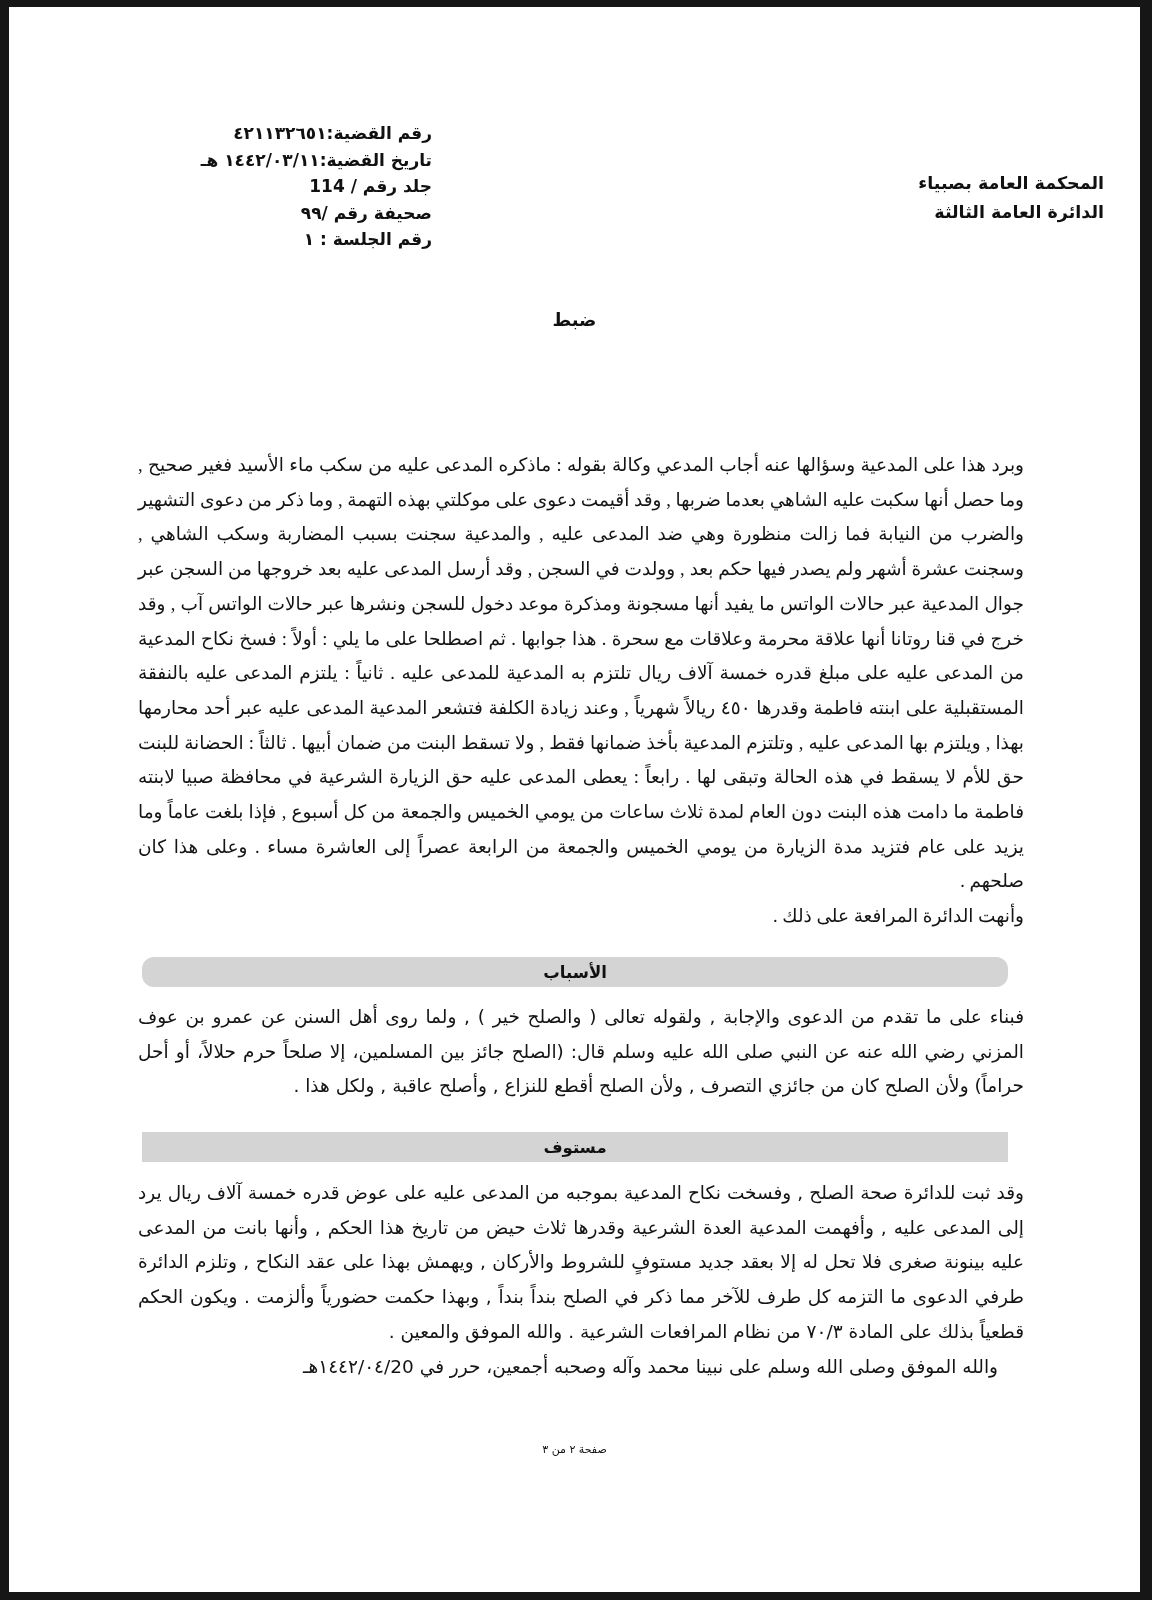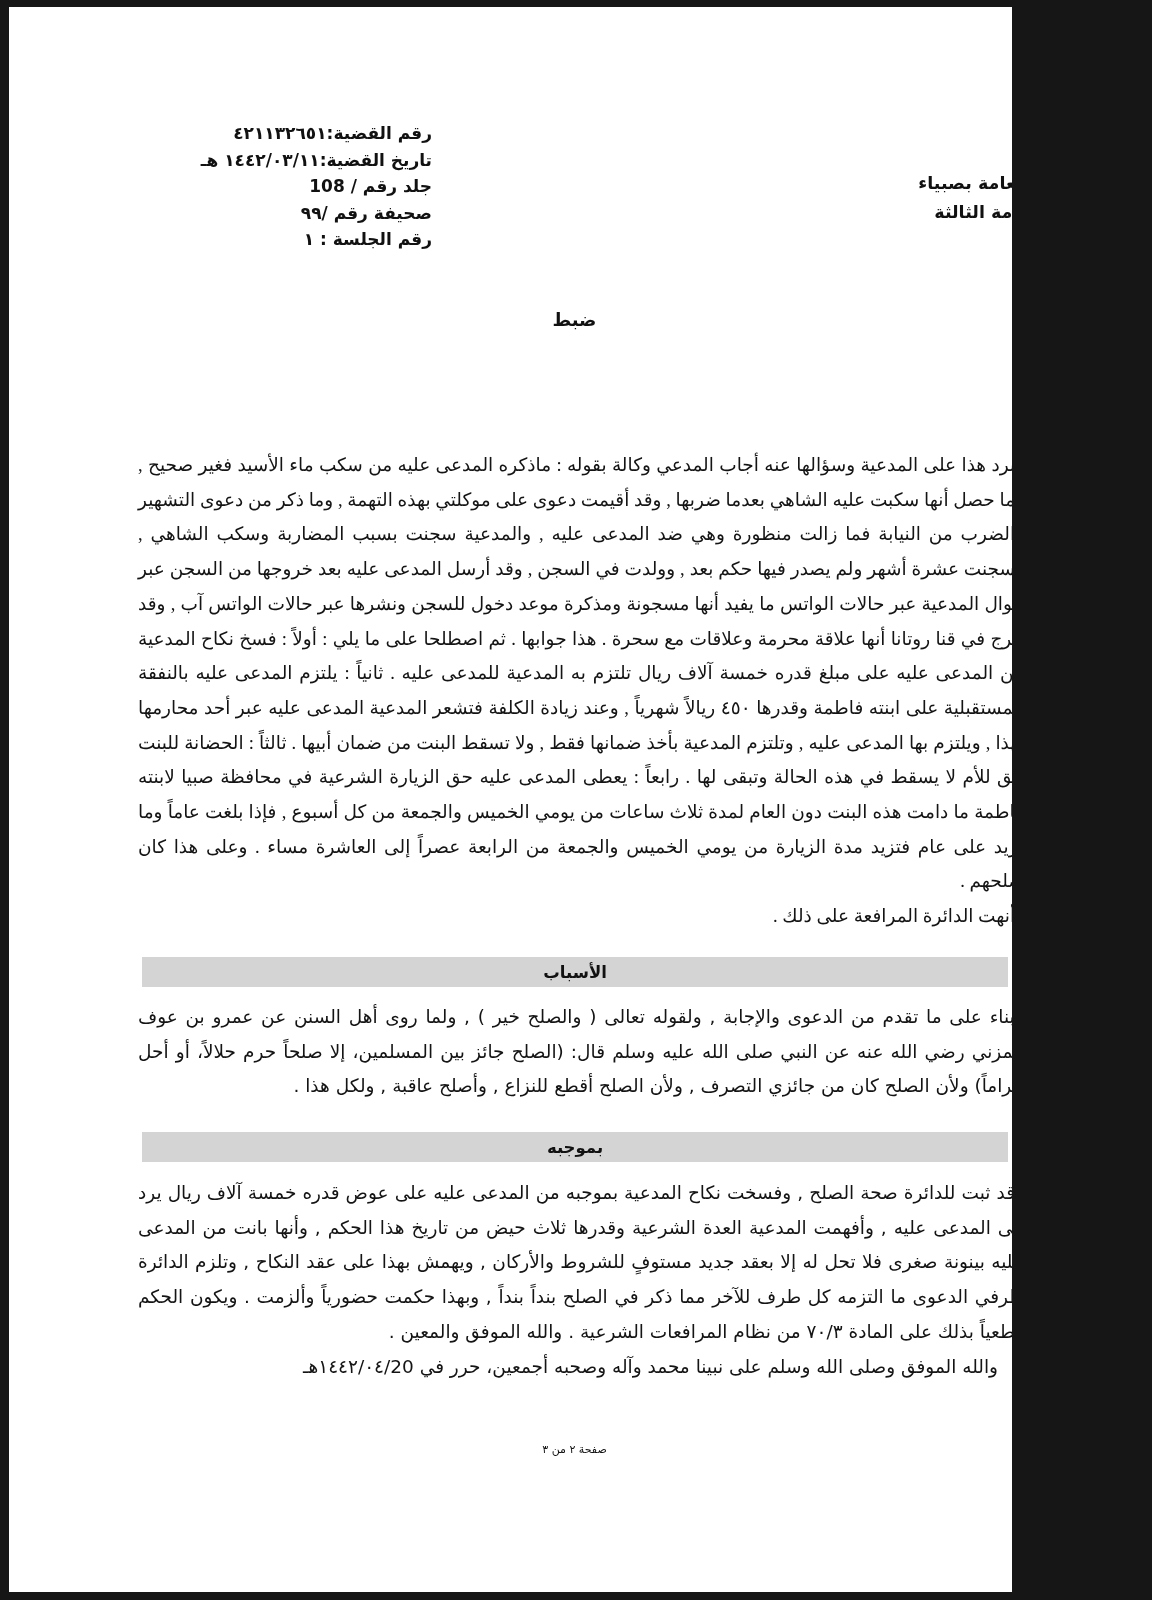"رقم القضية:٤٢١١٣٢٦٥١" .canvas { width: 1012px -> 1152px }
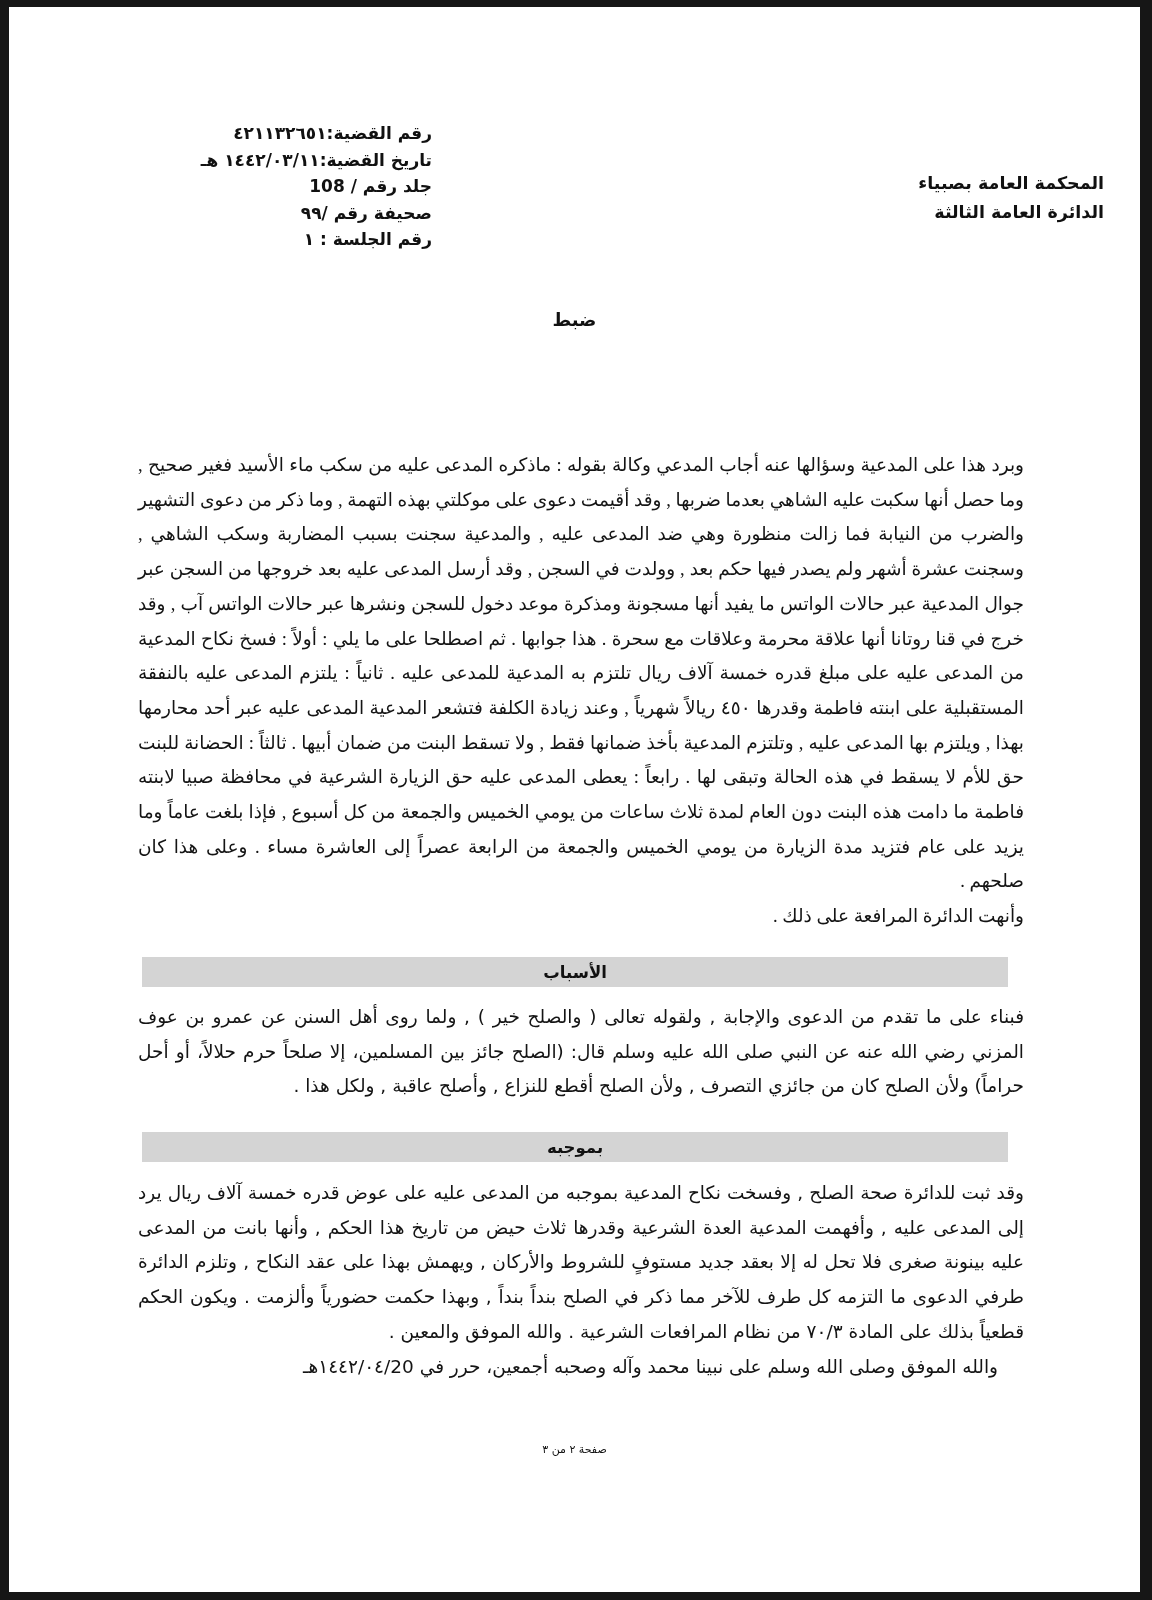"جلد رقم / 108" div { text: 108 -> 114 }
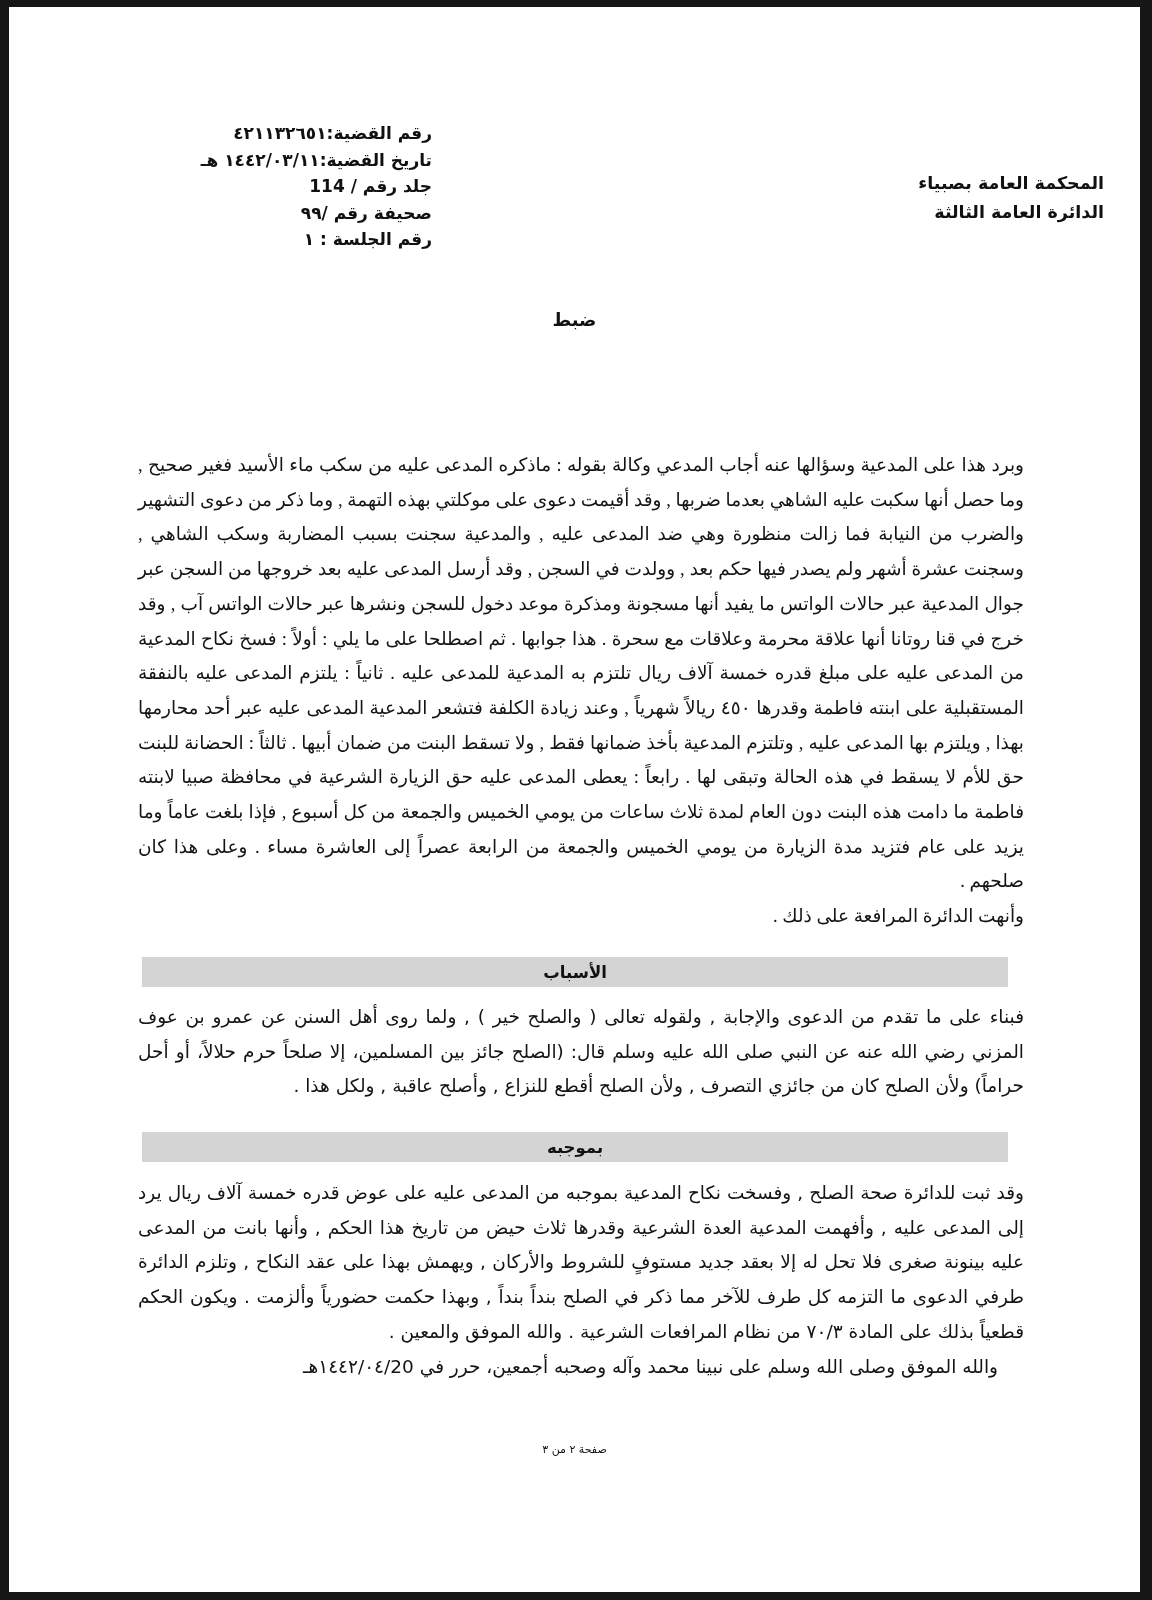"الأسباب" .bar-reasons { border-radius: none -> 12px }
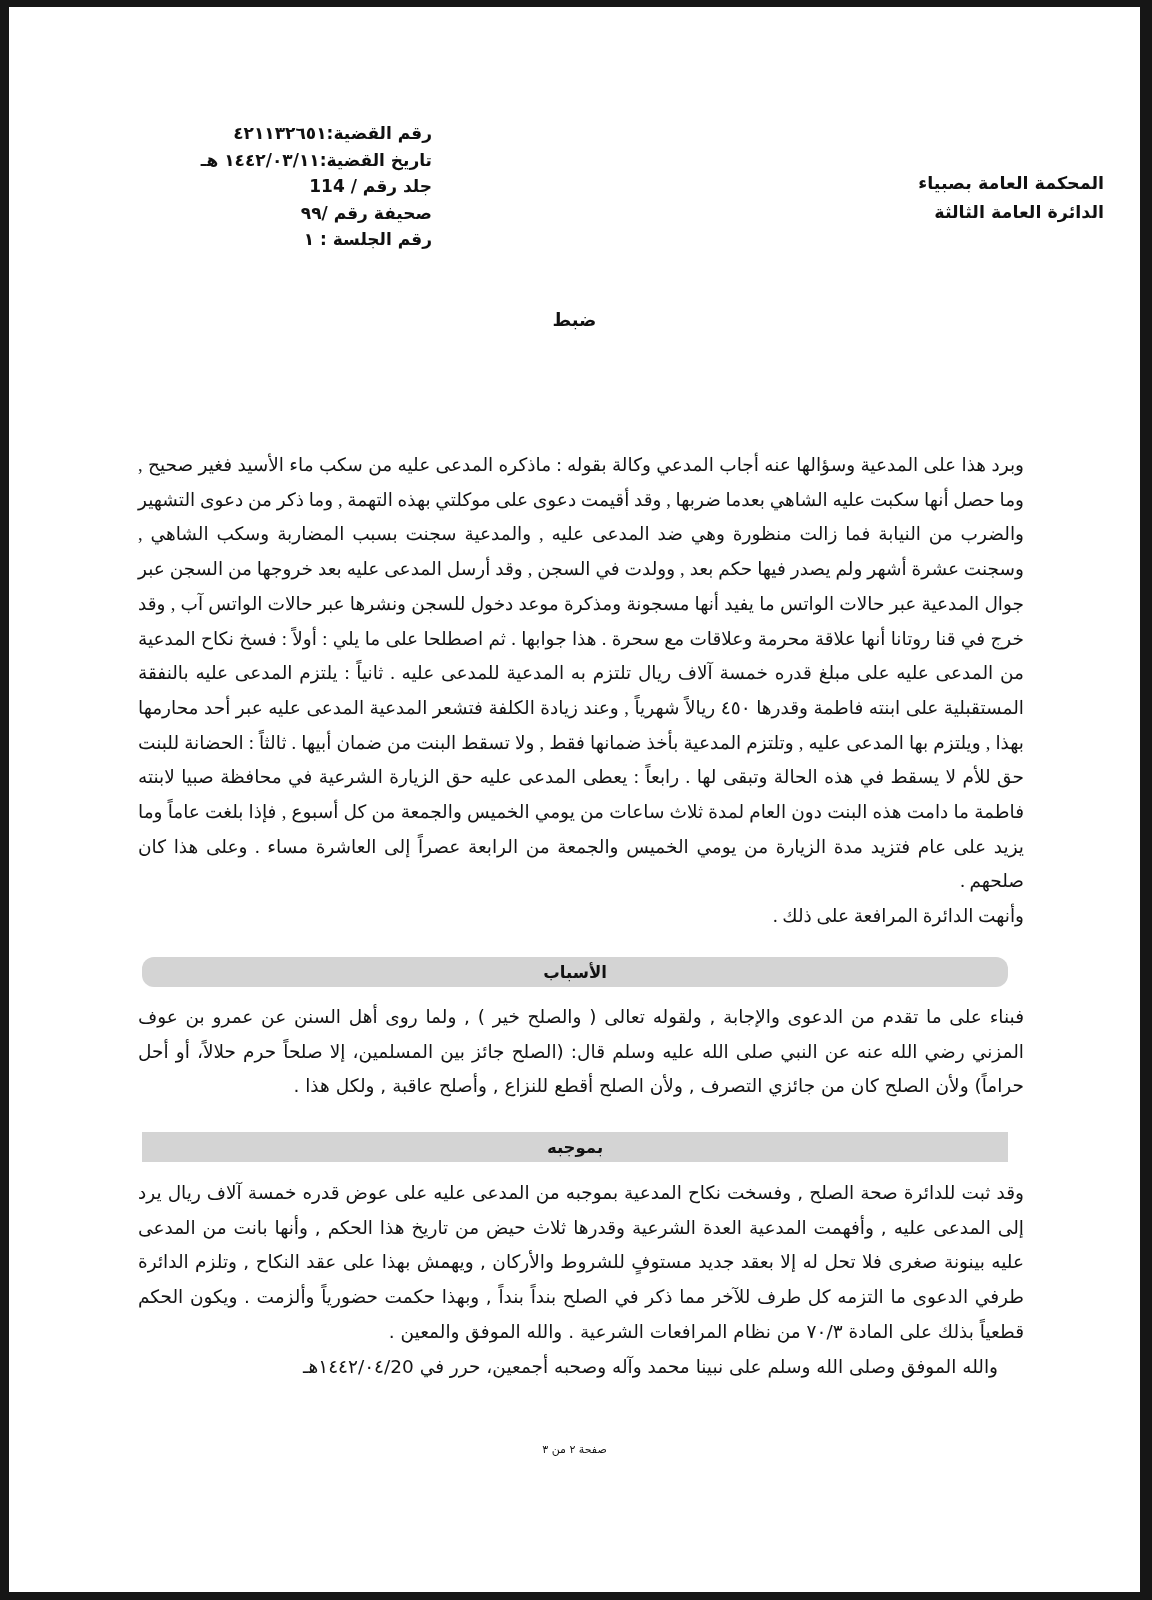"بموجبه" span { text: بموجبه -> مستوف }
